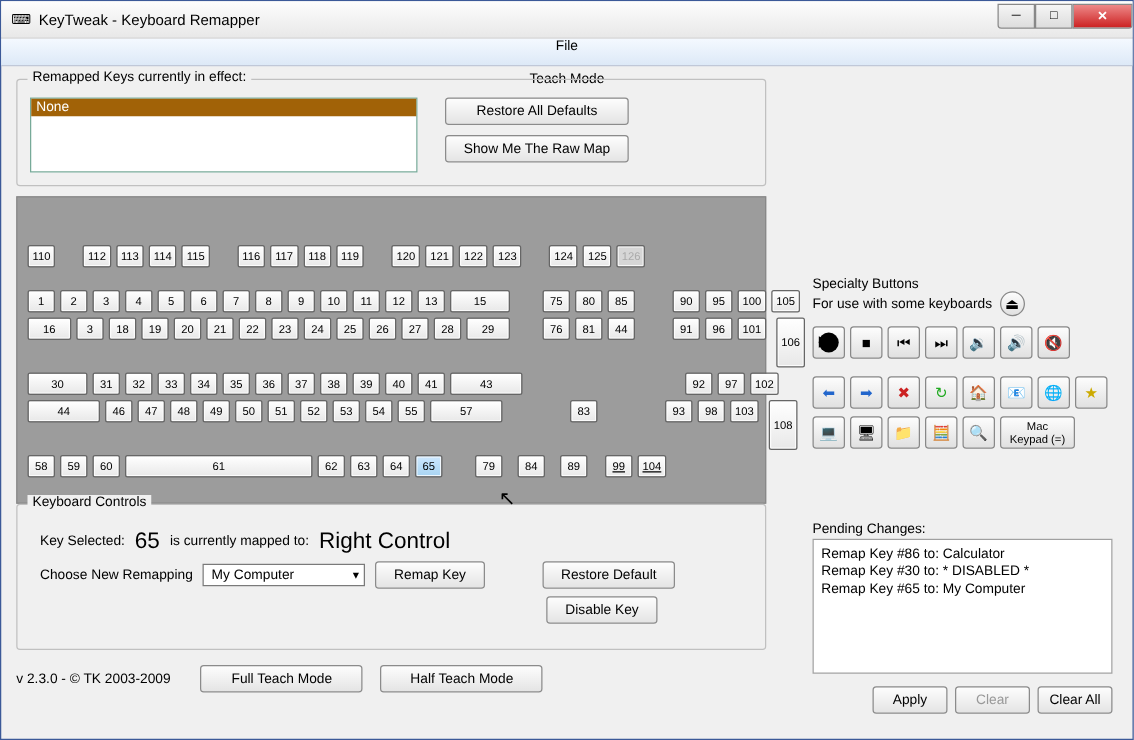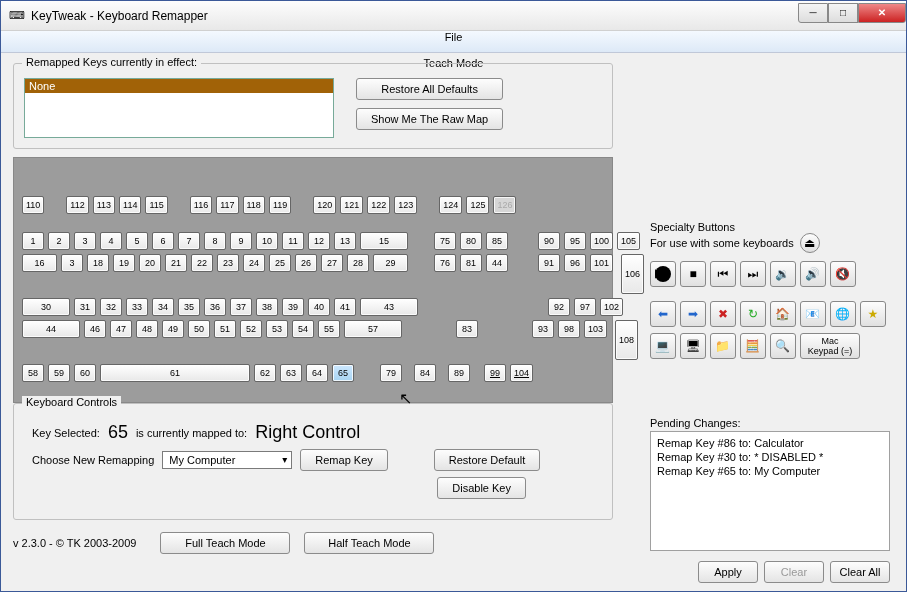"Remap Key #86 to: Calculator" .pending-box { height: 120px -> 108px }
